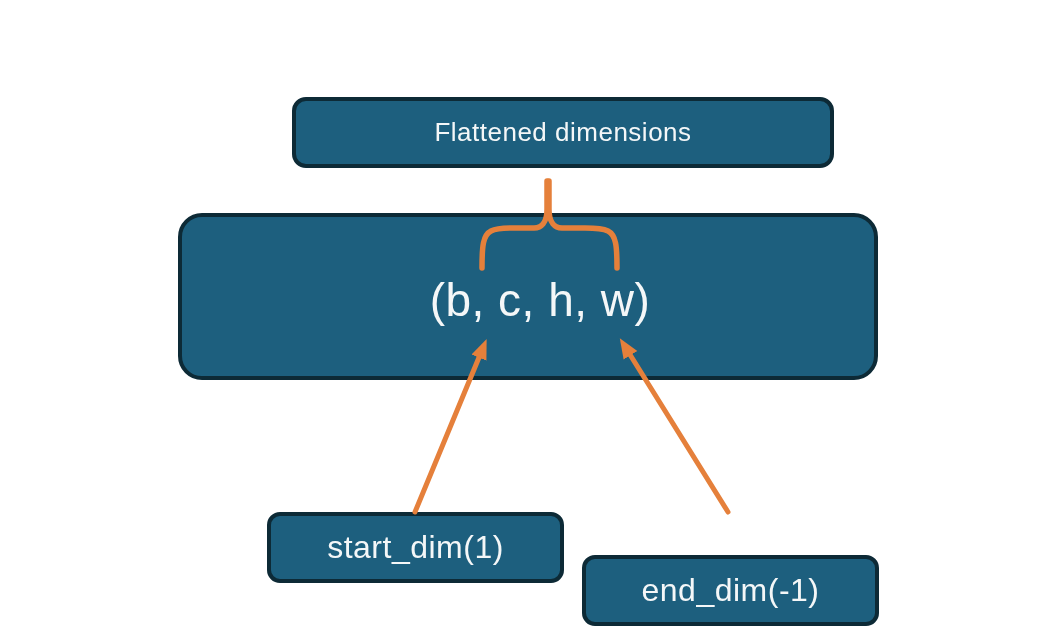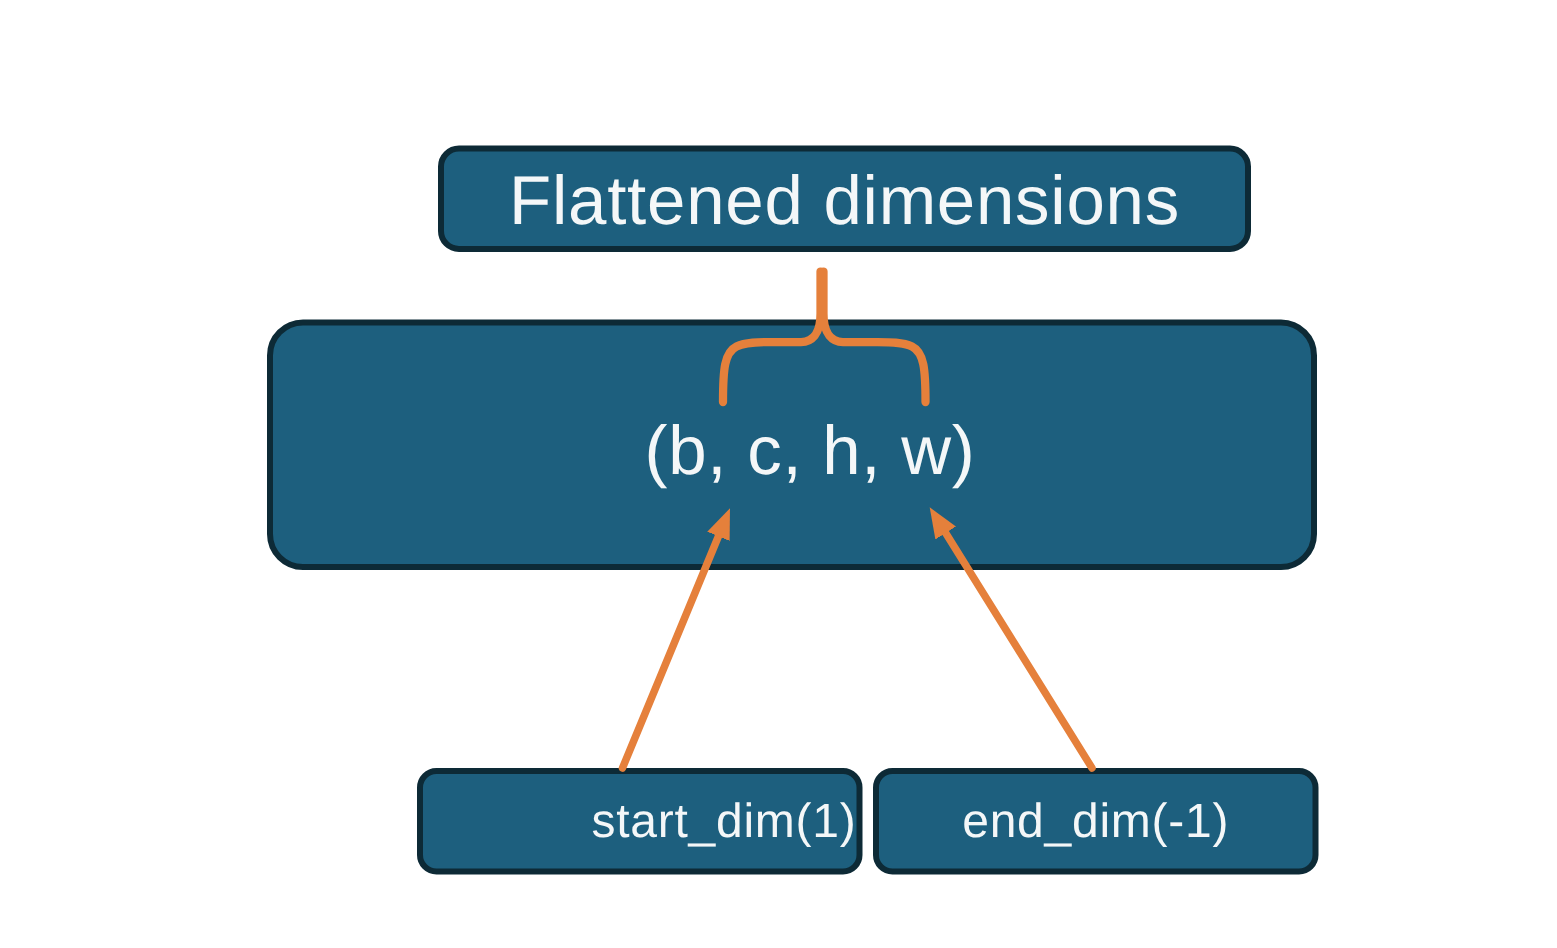"Flattened dimensions" .node-top { font-size: 46px -> 26px }
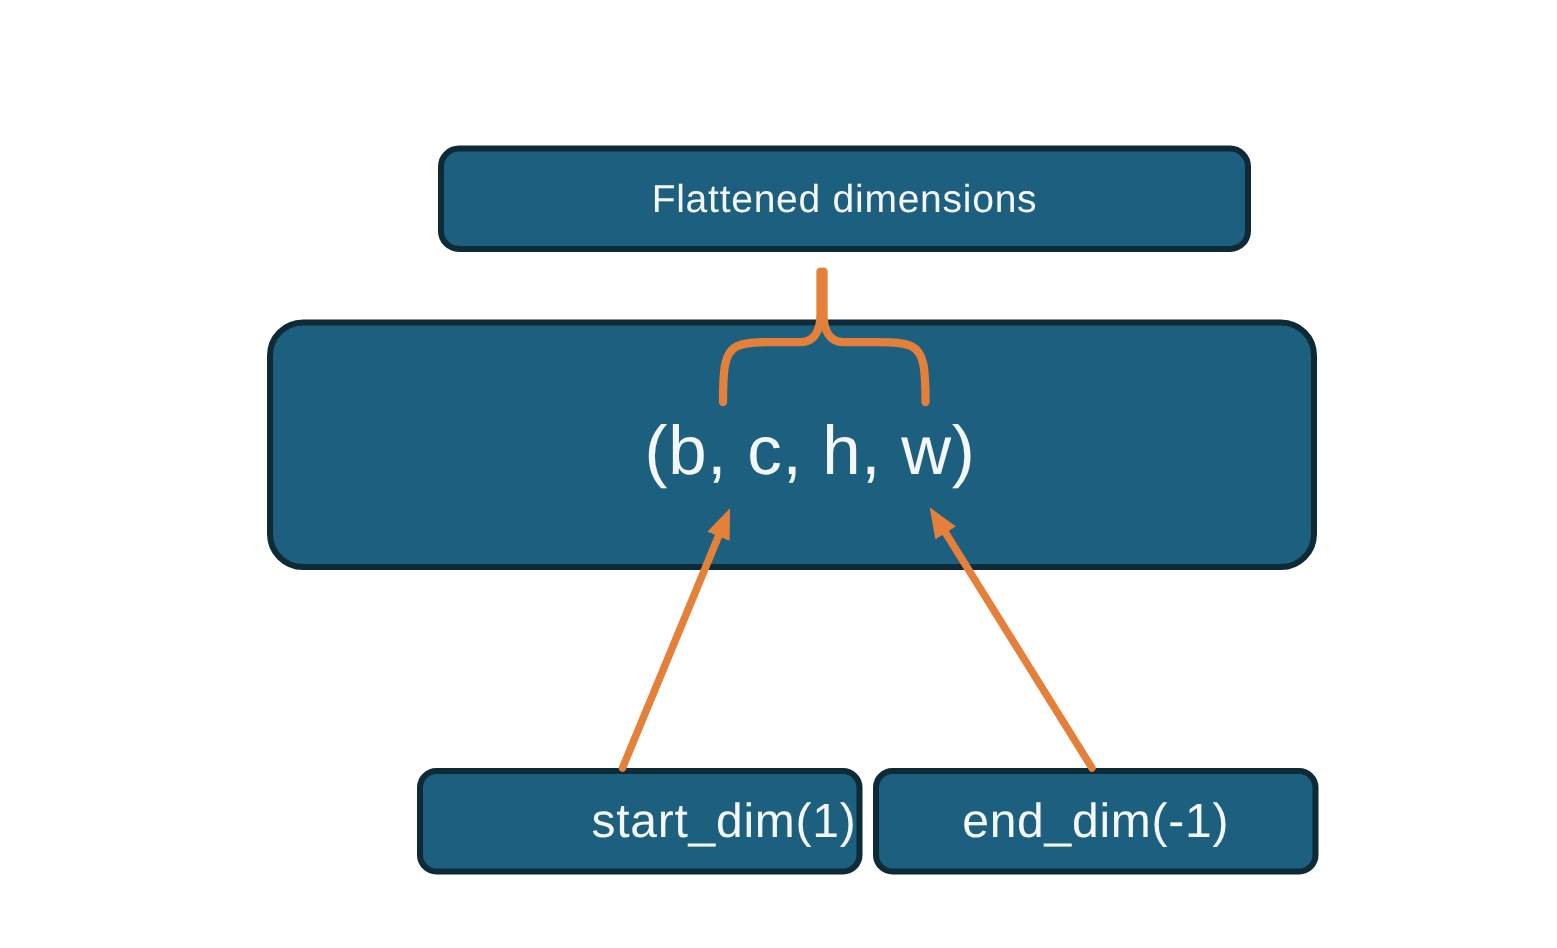"start_dim(1)" .node-start { justify-content: flex-end -> none; left: 278px -> 267px }
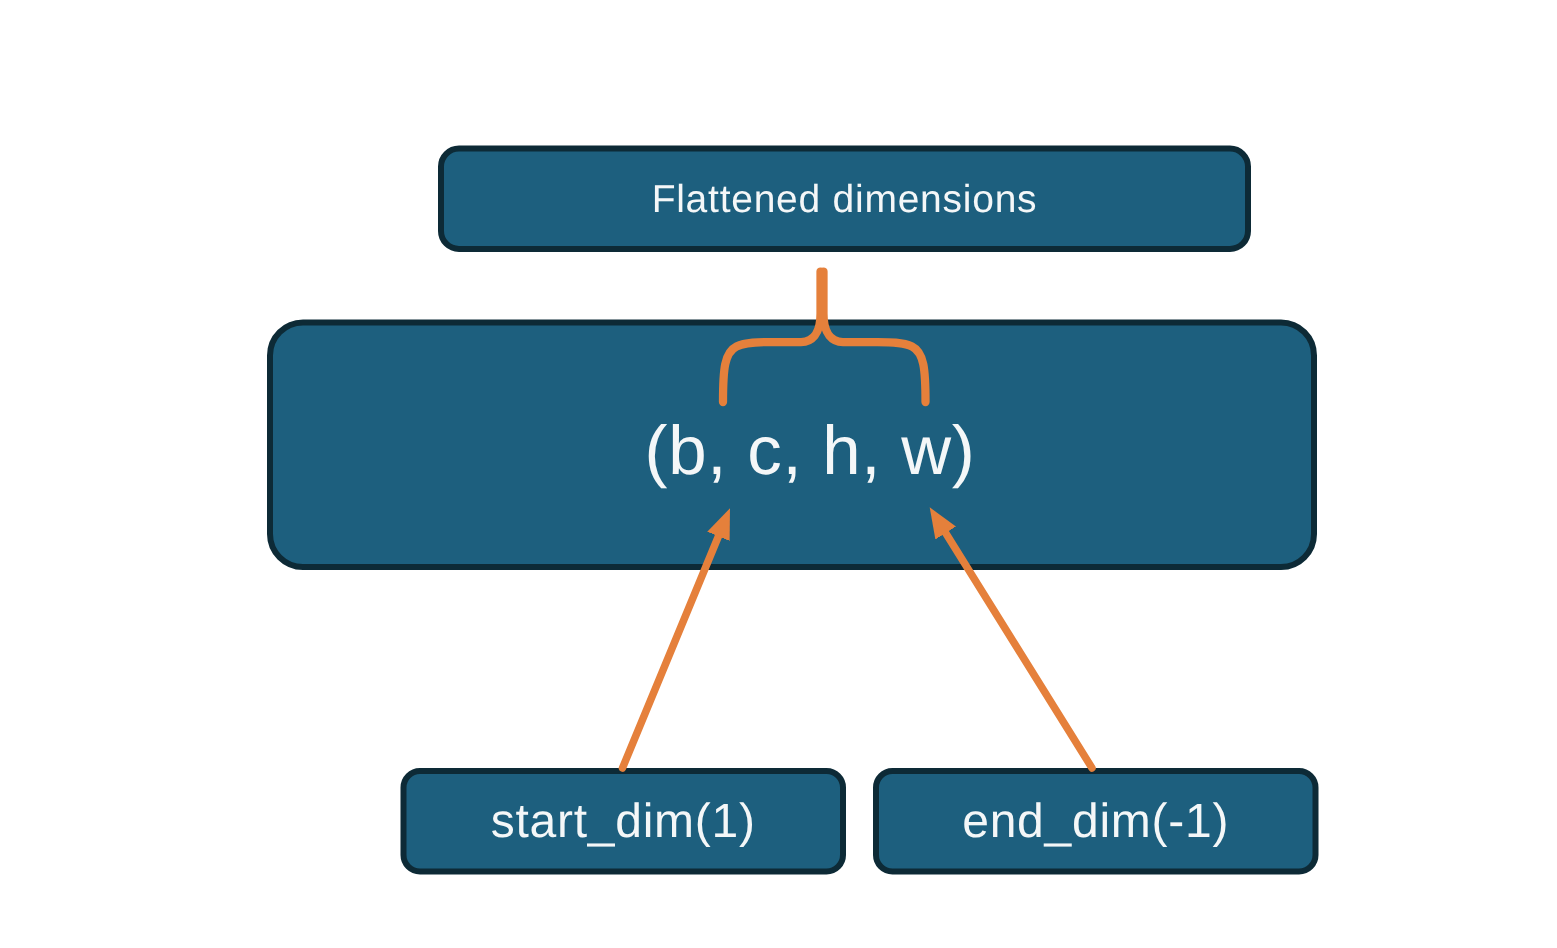"end_dim(-1)" .node-end { margin-top: none -> 43px }
